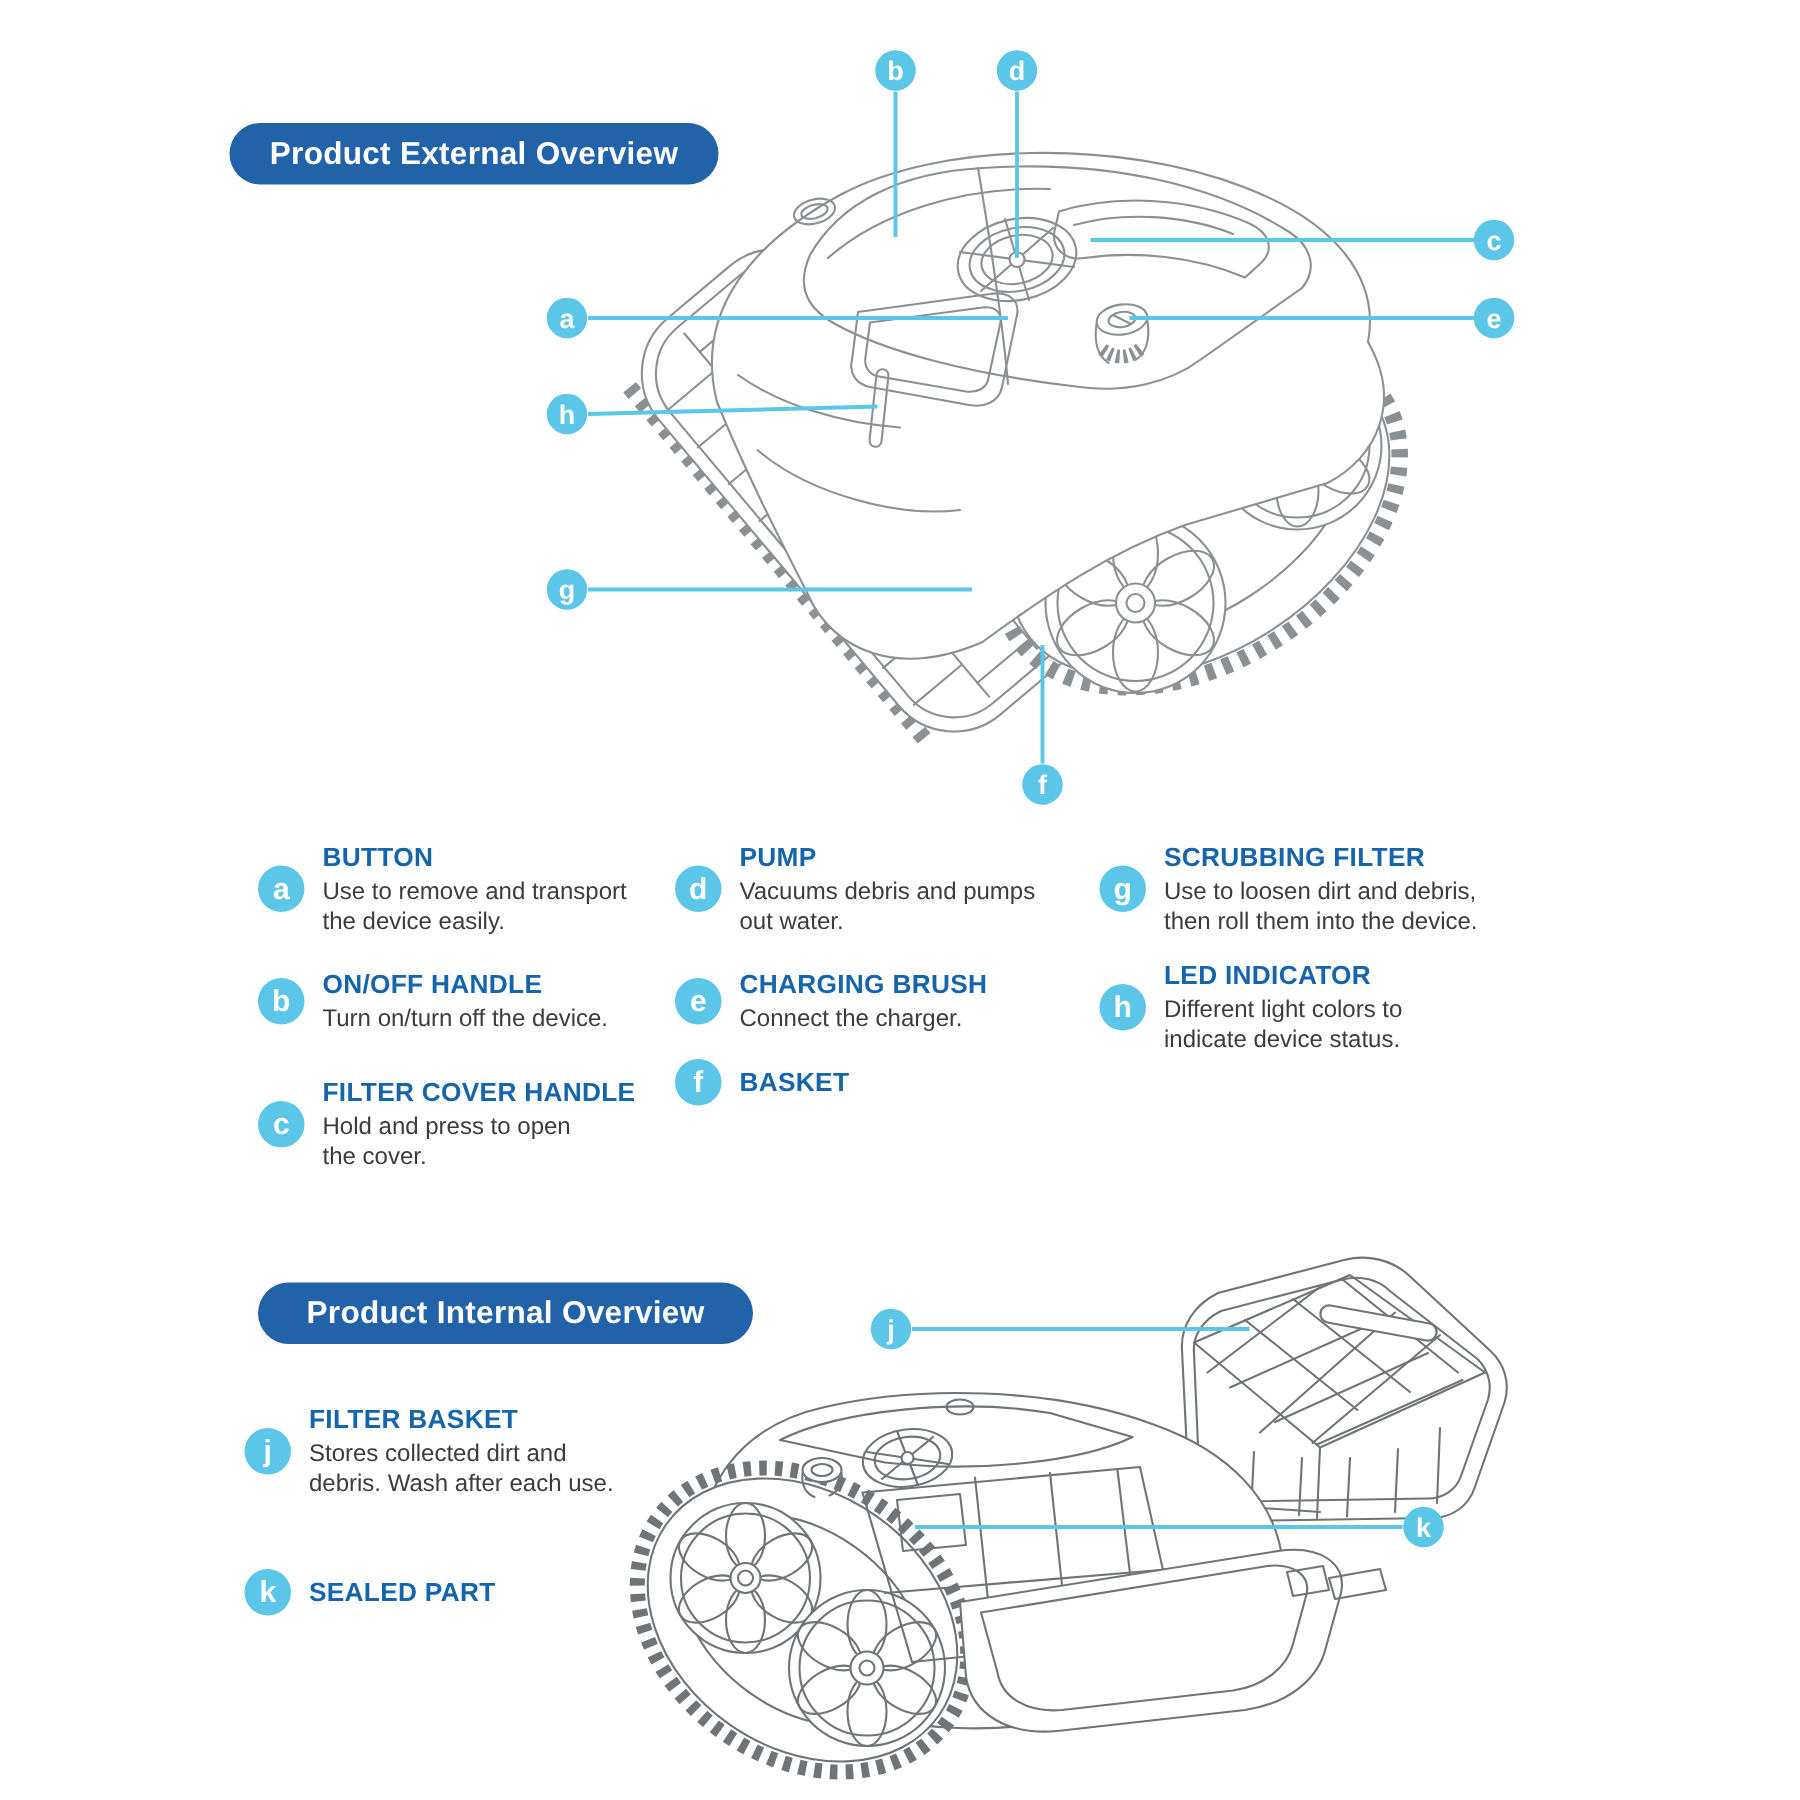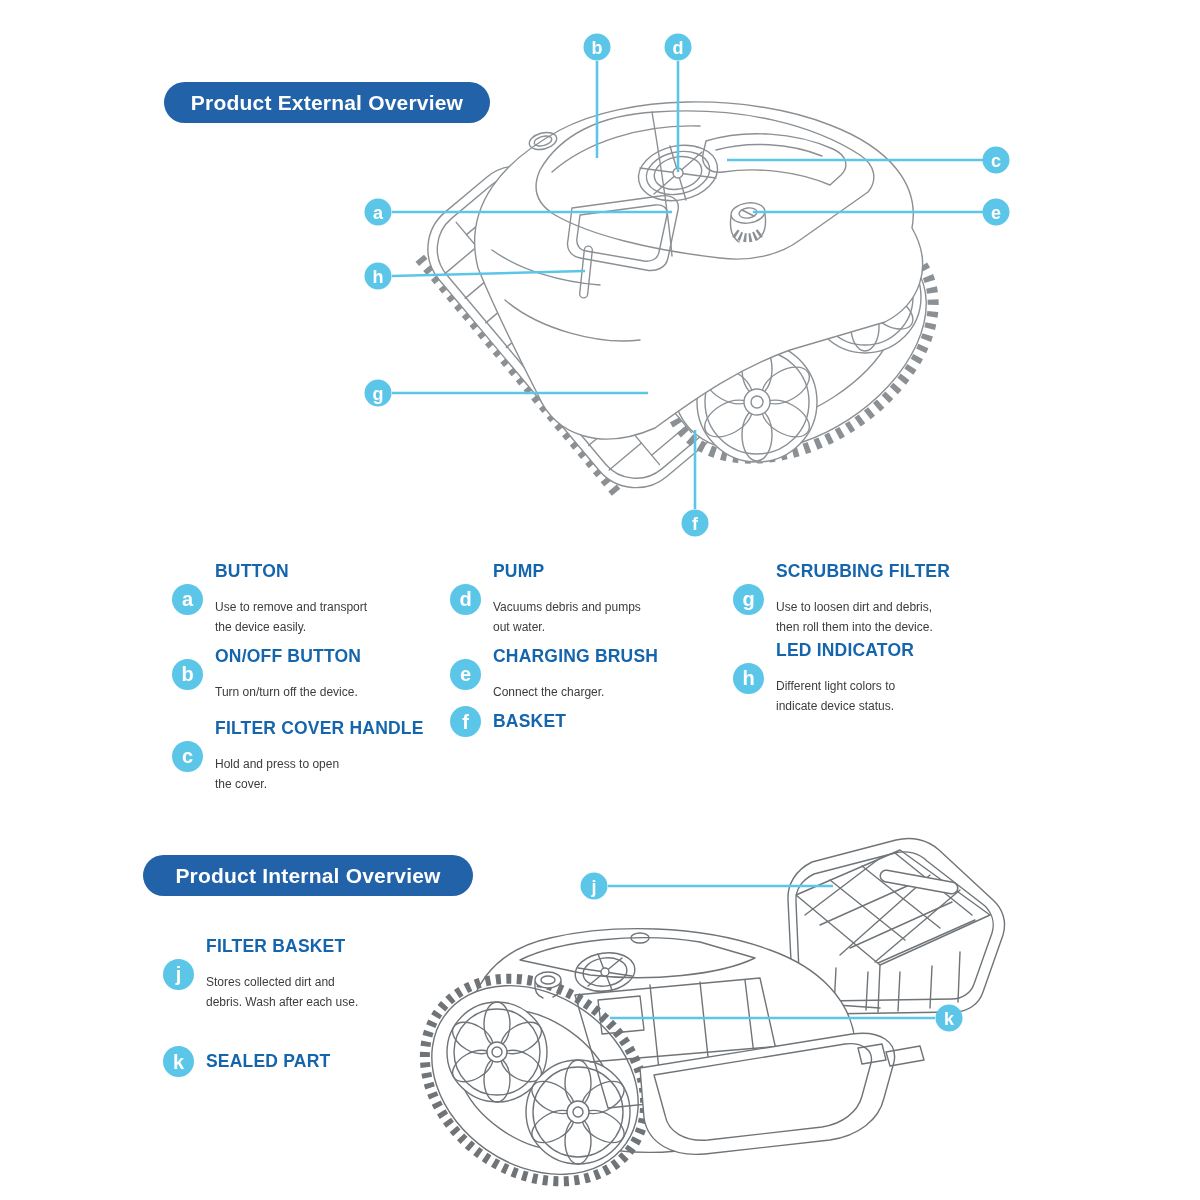"Product External Overview" div.section-badge { left: 164px -> 153px }
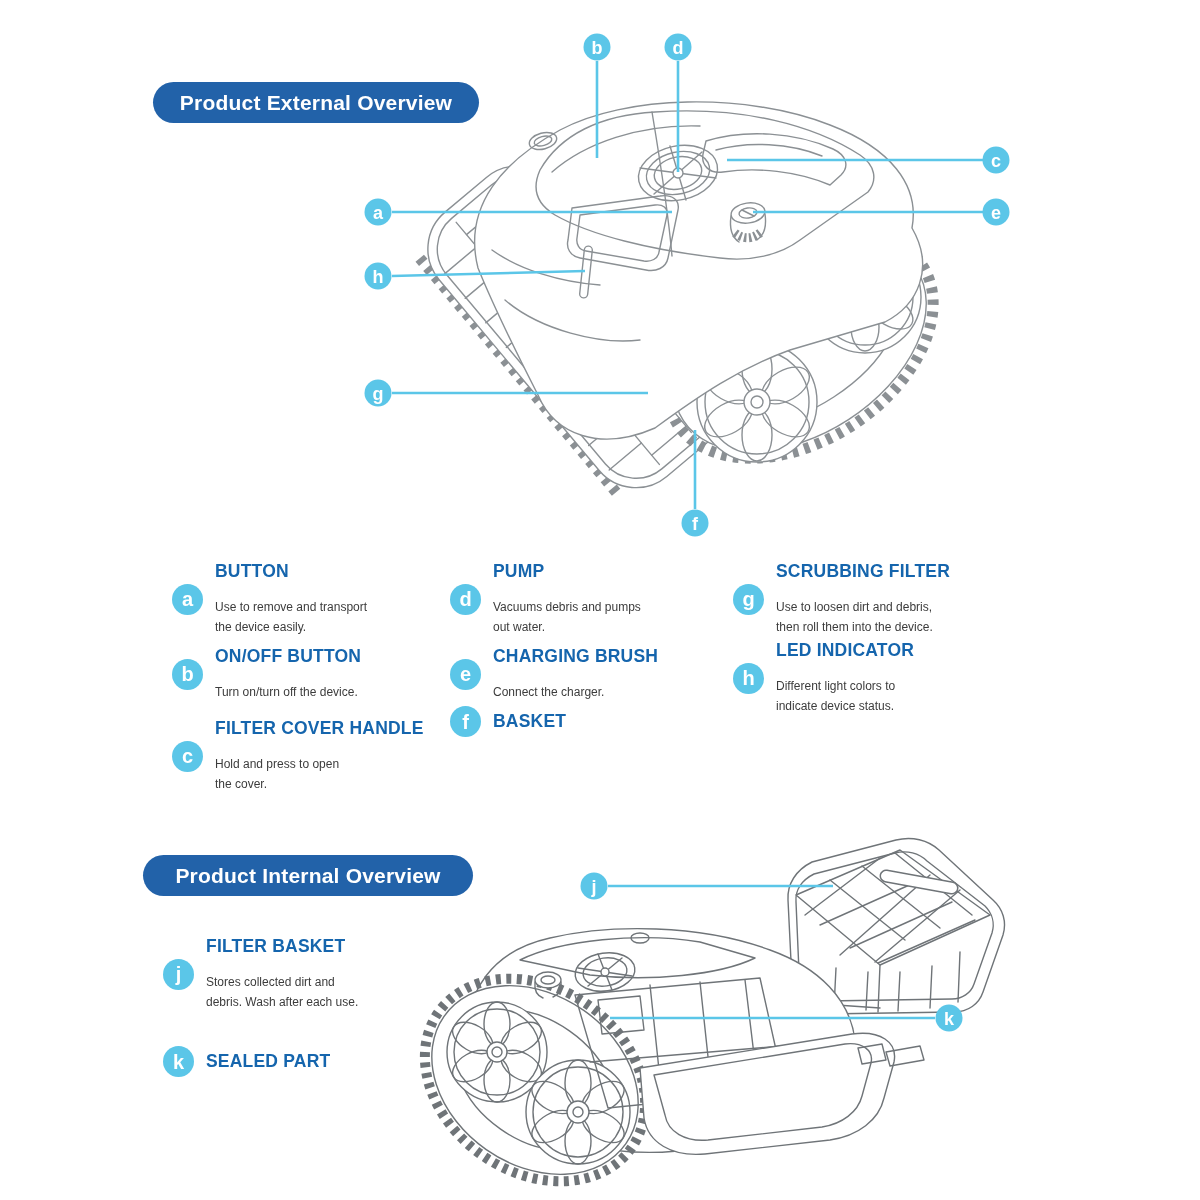"Use to remove and transport" .legend-desc { font-size: 12px -> 16px; margin-top: 16px -> 3px }
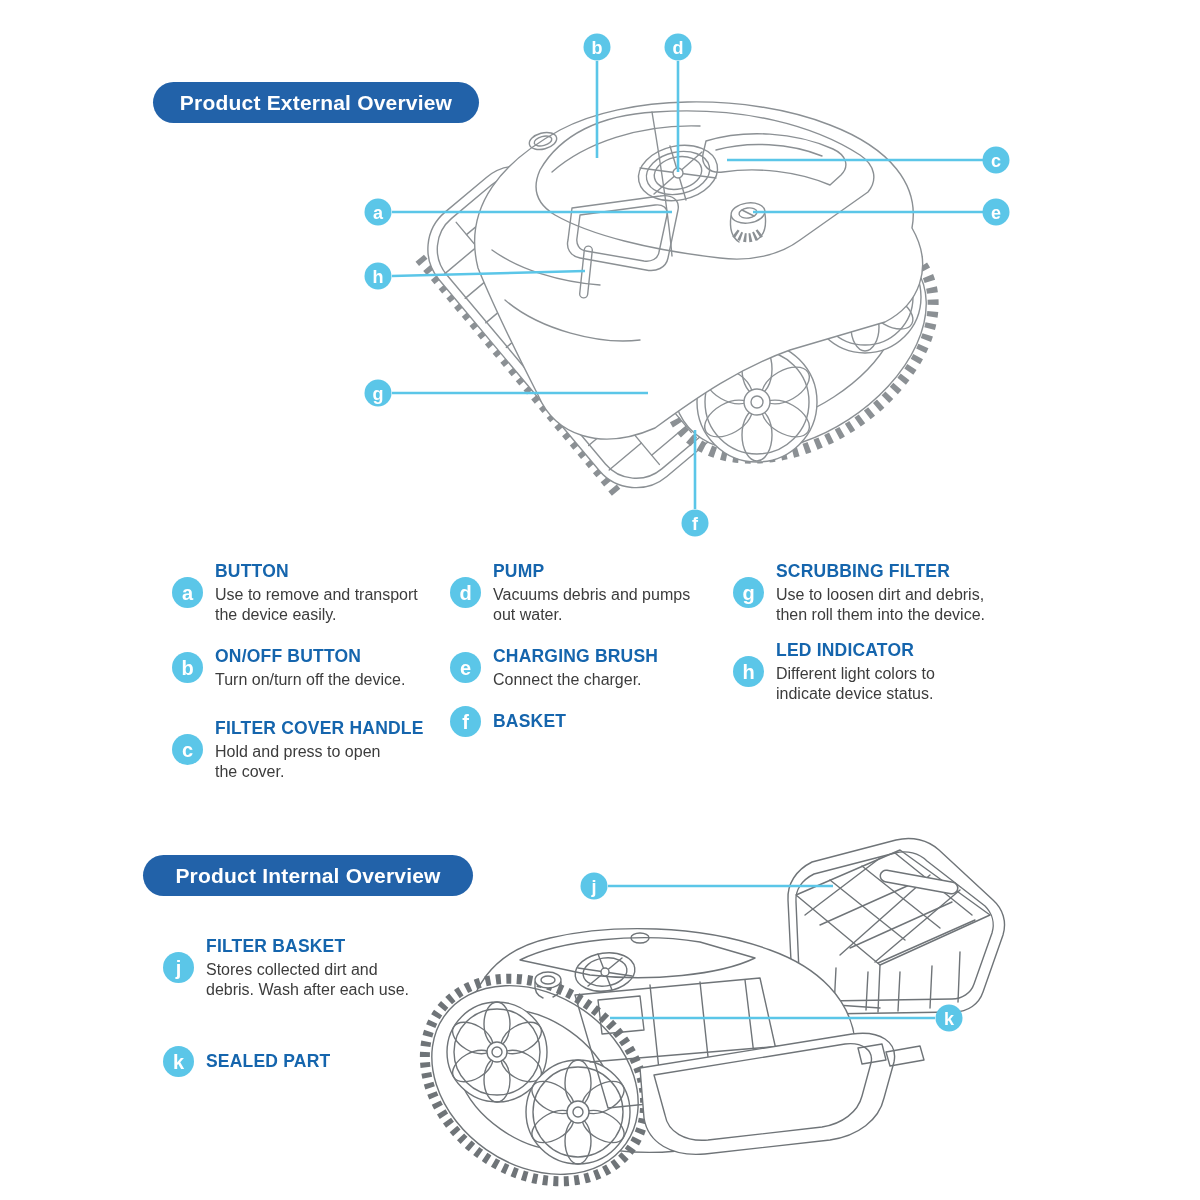"ON/OFF BUTTON" div.legend-title { text: BUTTON -> HANDLE }
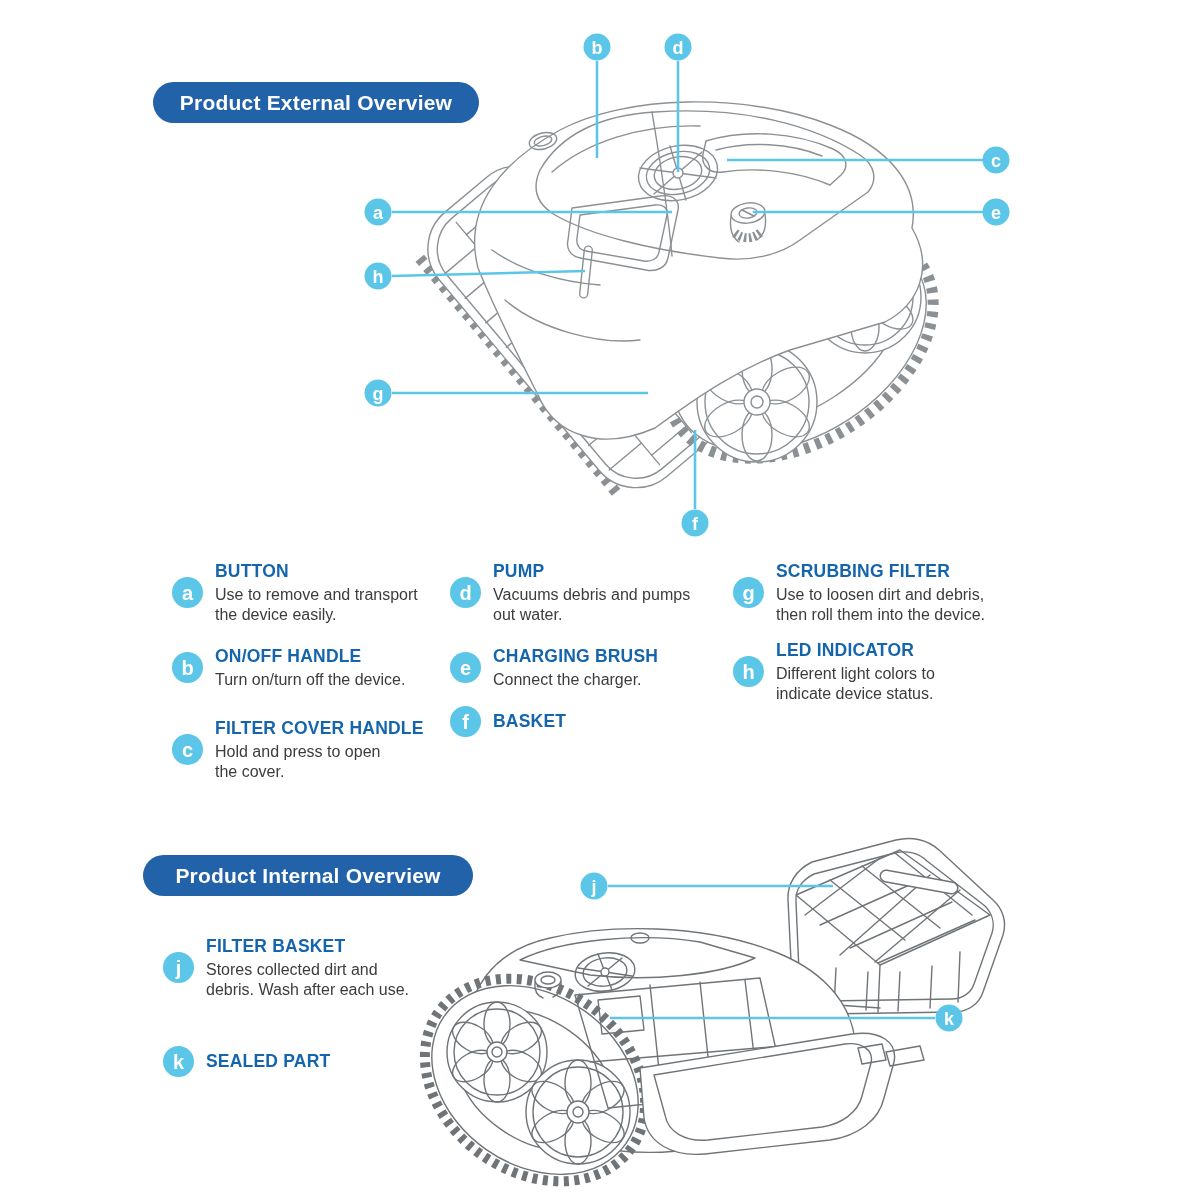"Product Internal Overview" div.section-badge { left: 143px -> 172px }
